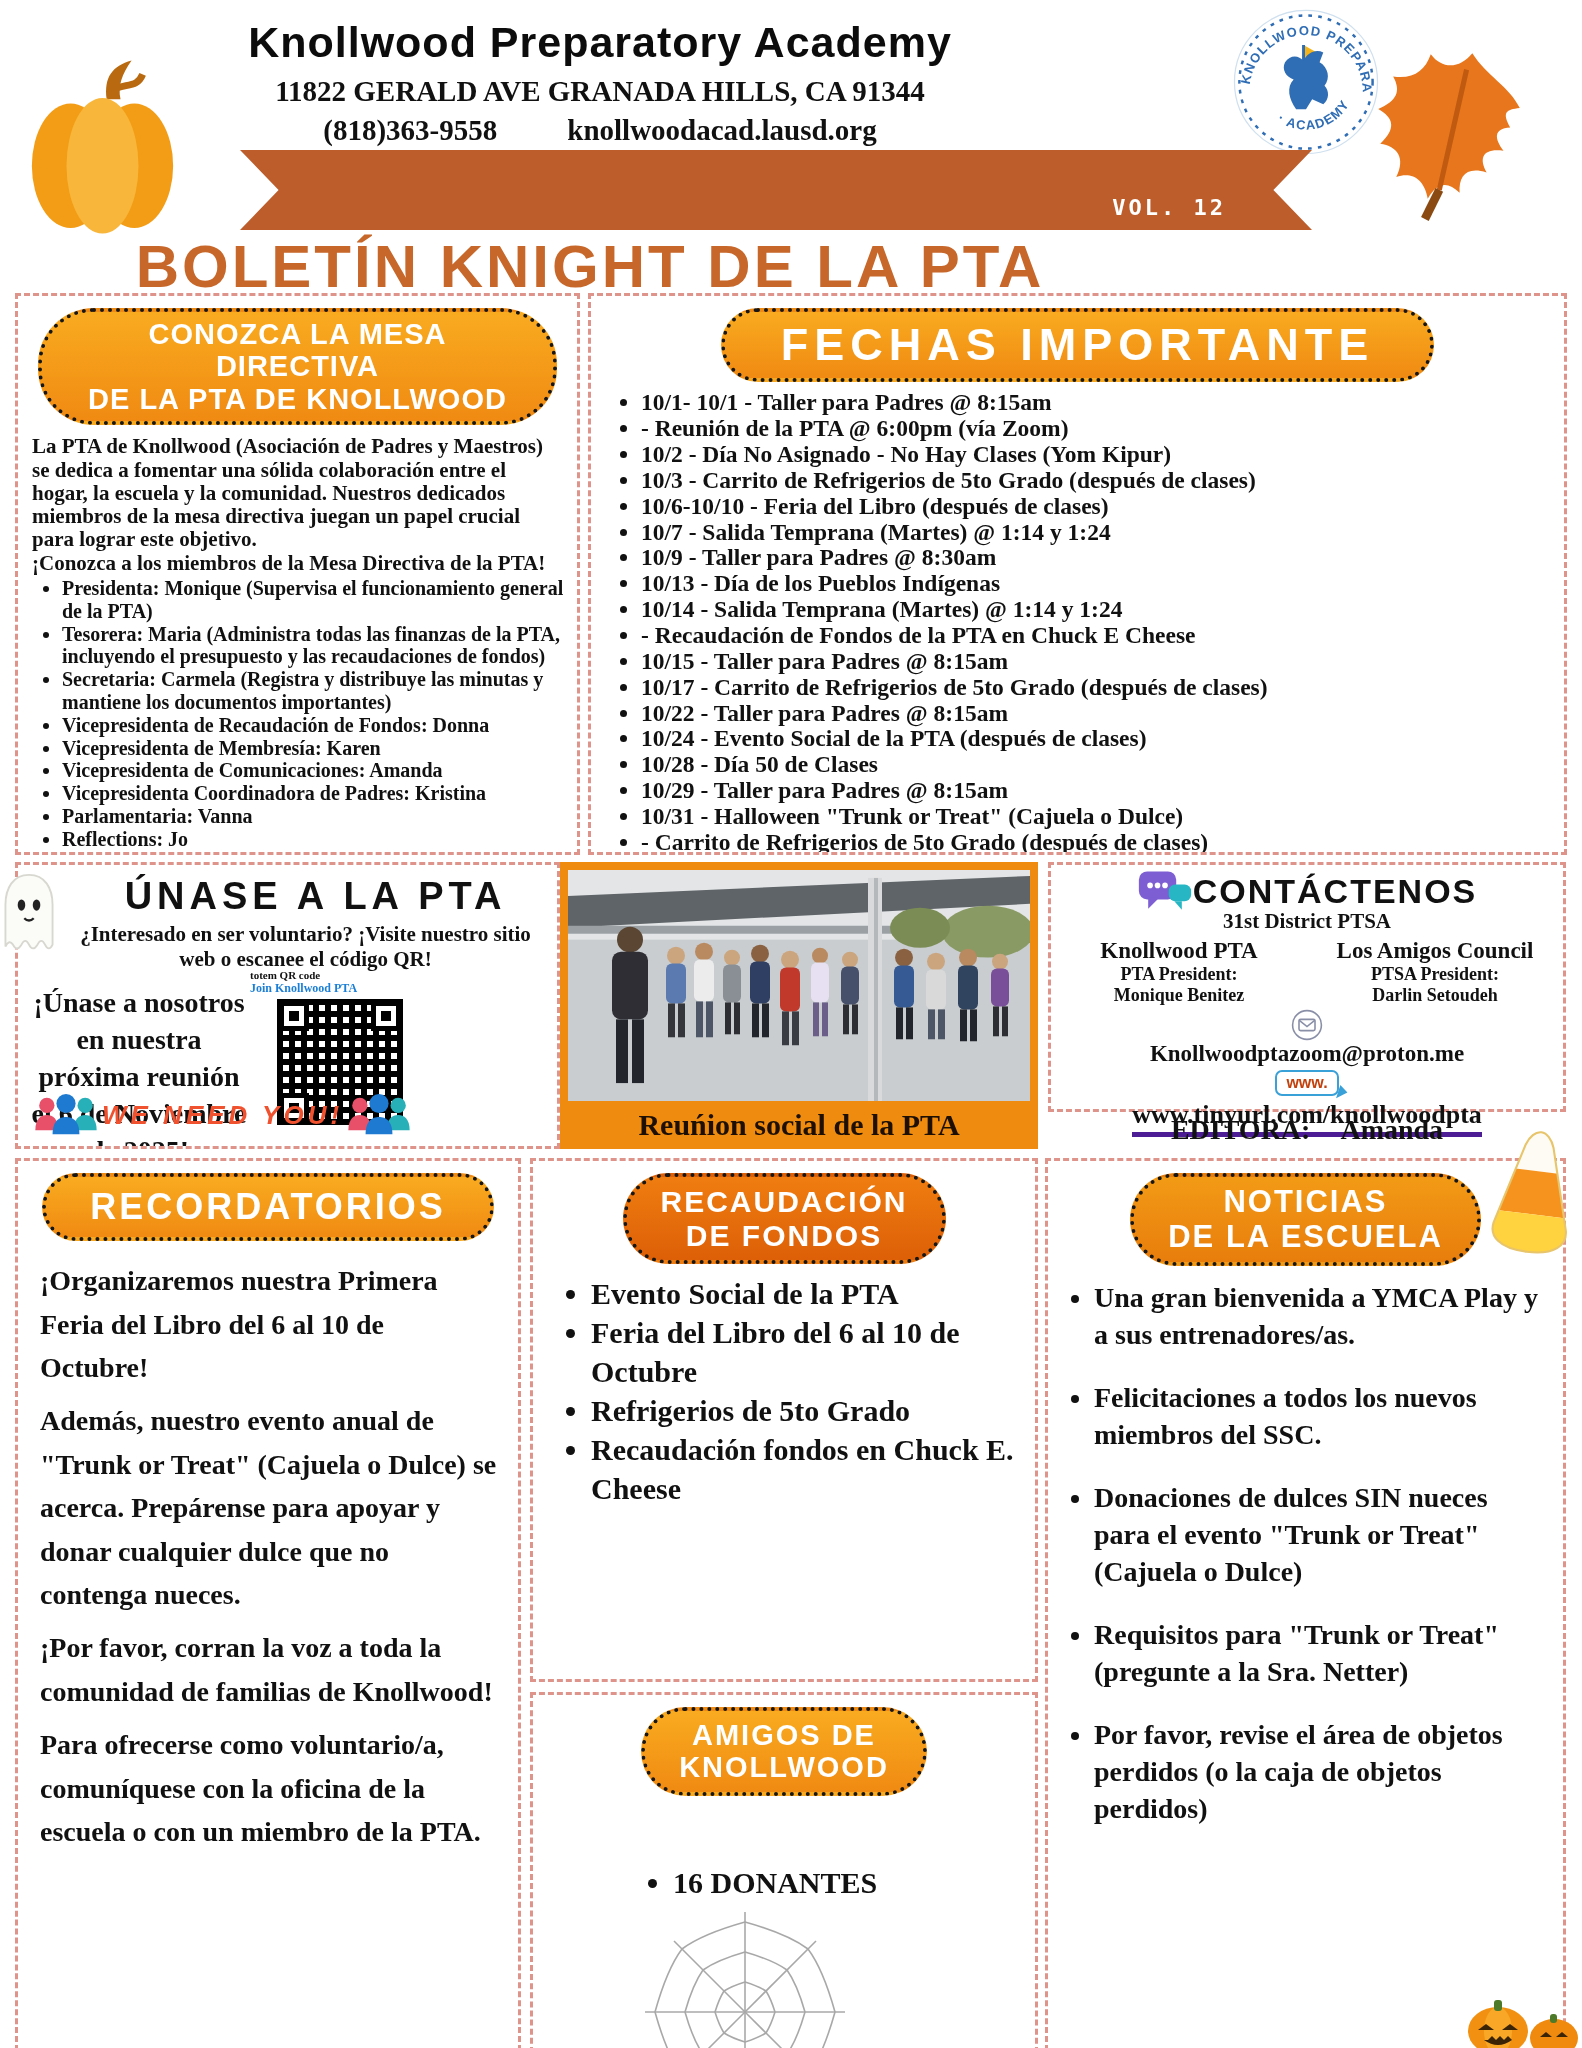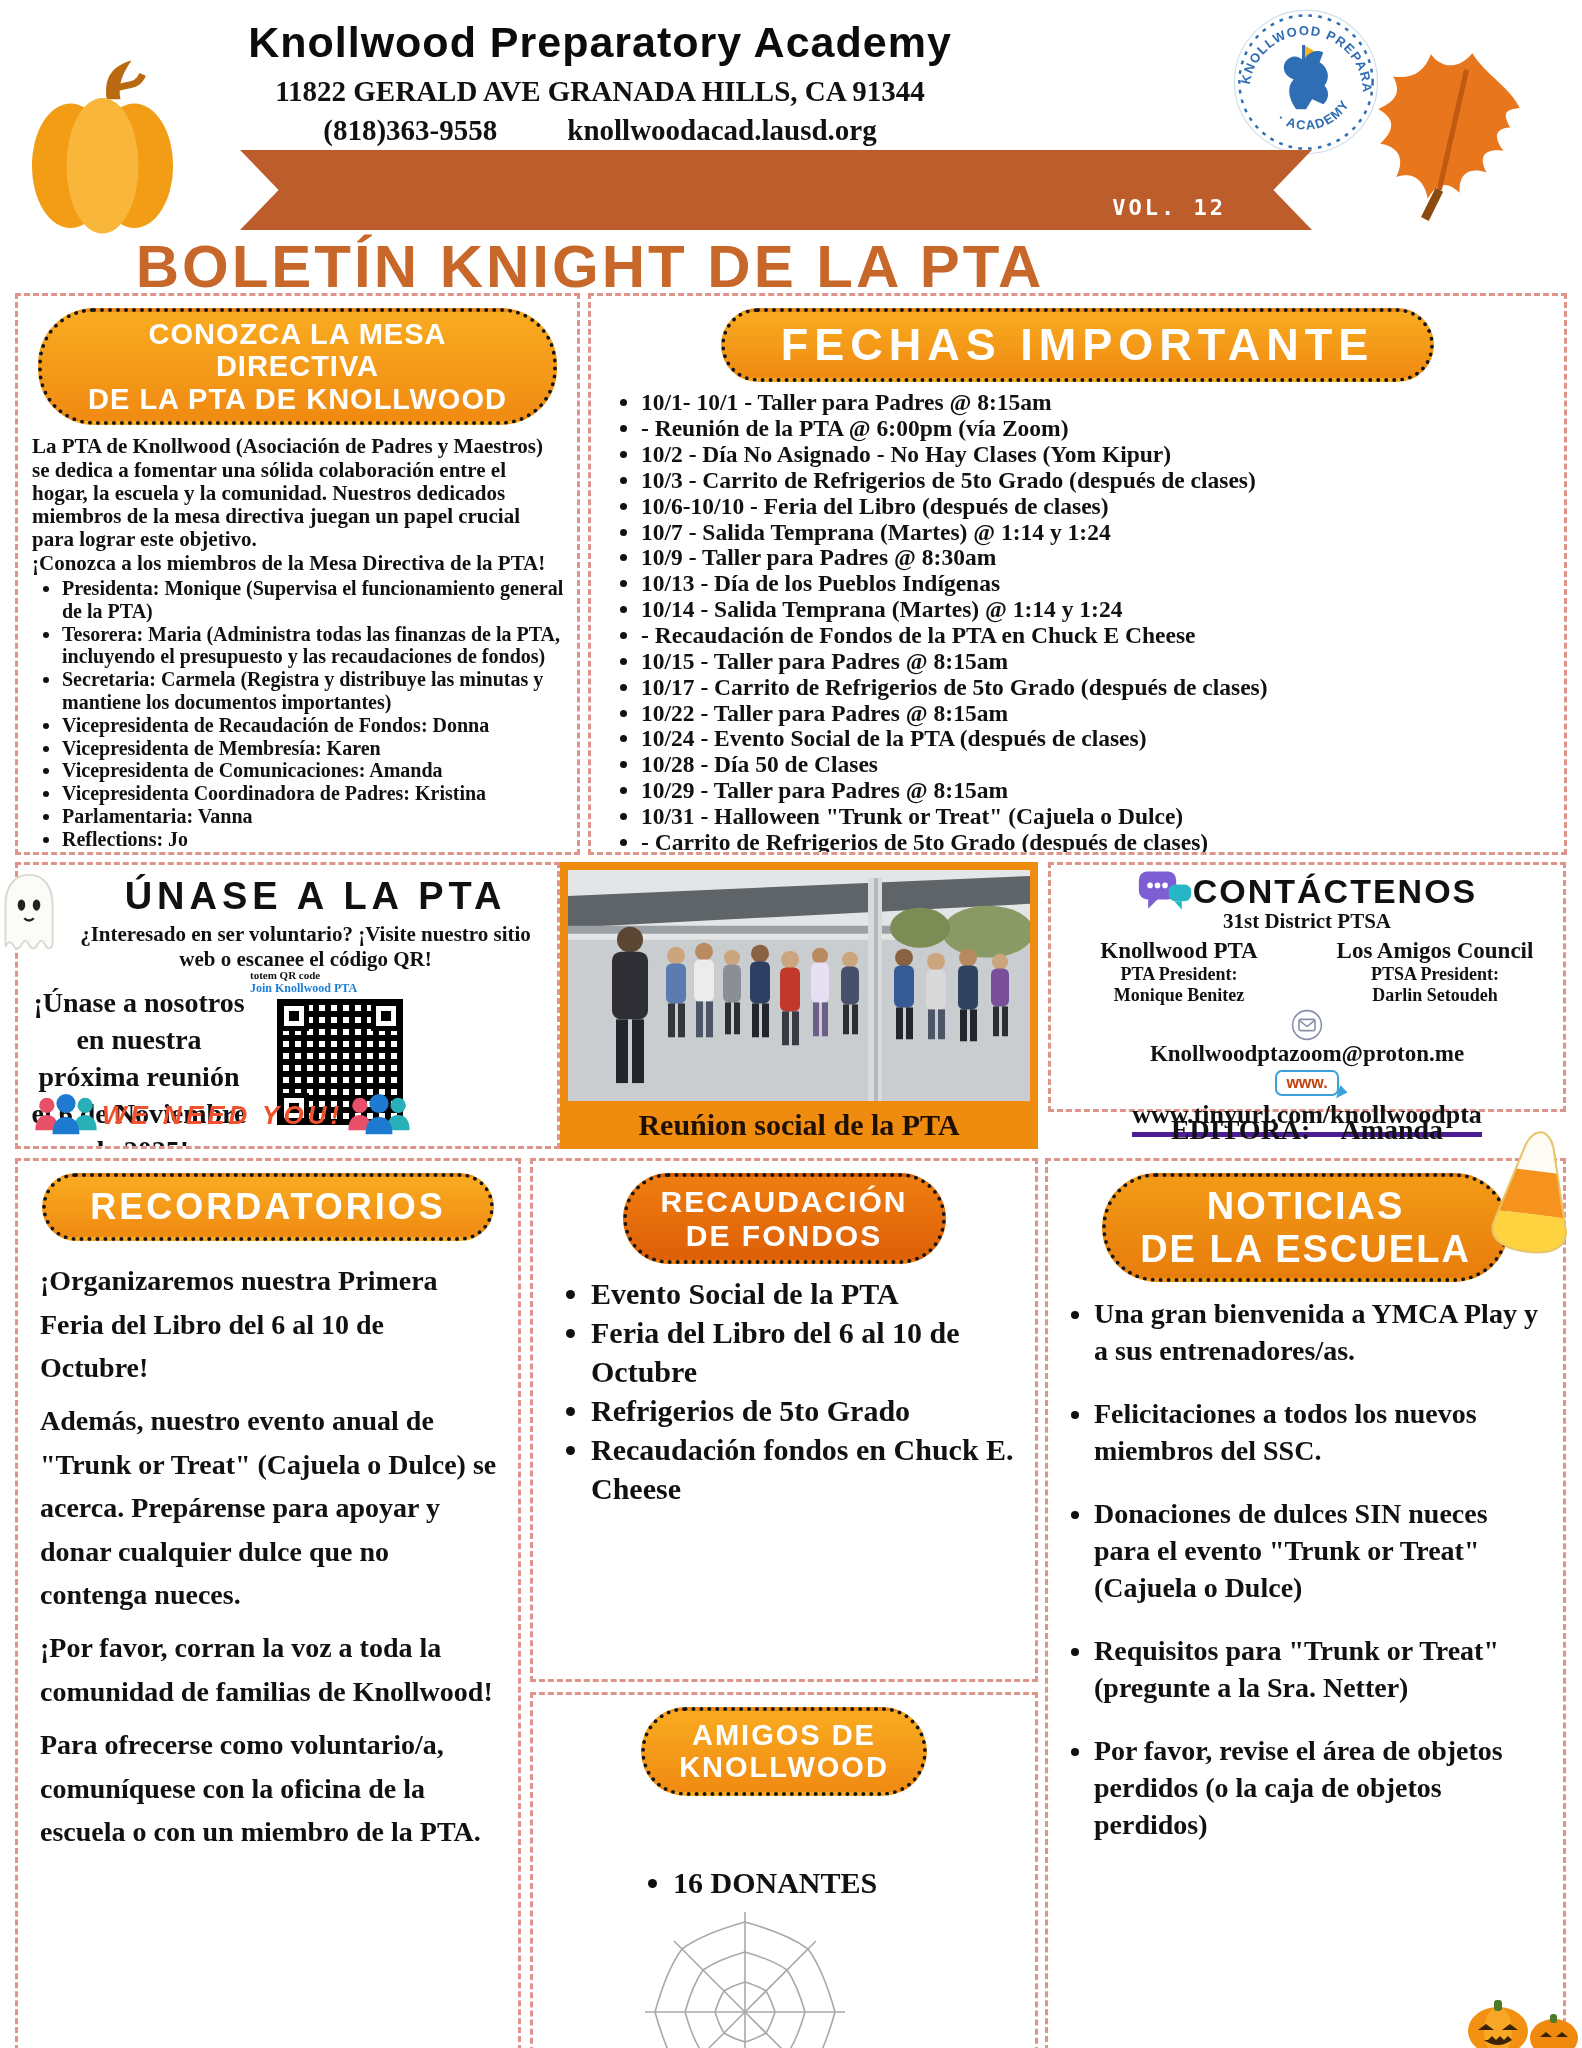"NOTICIAS" #box-news .pill { font-size: 38px -> 31px }
